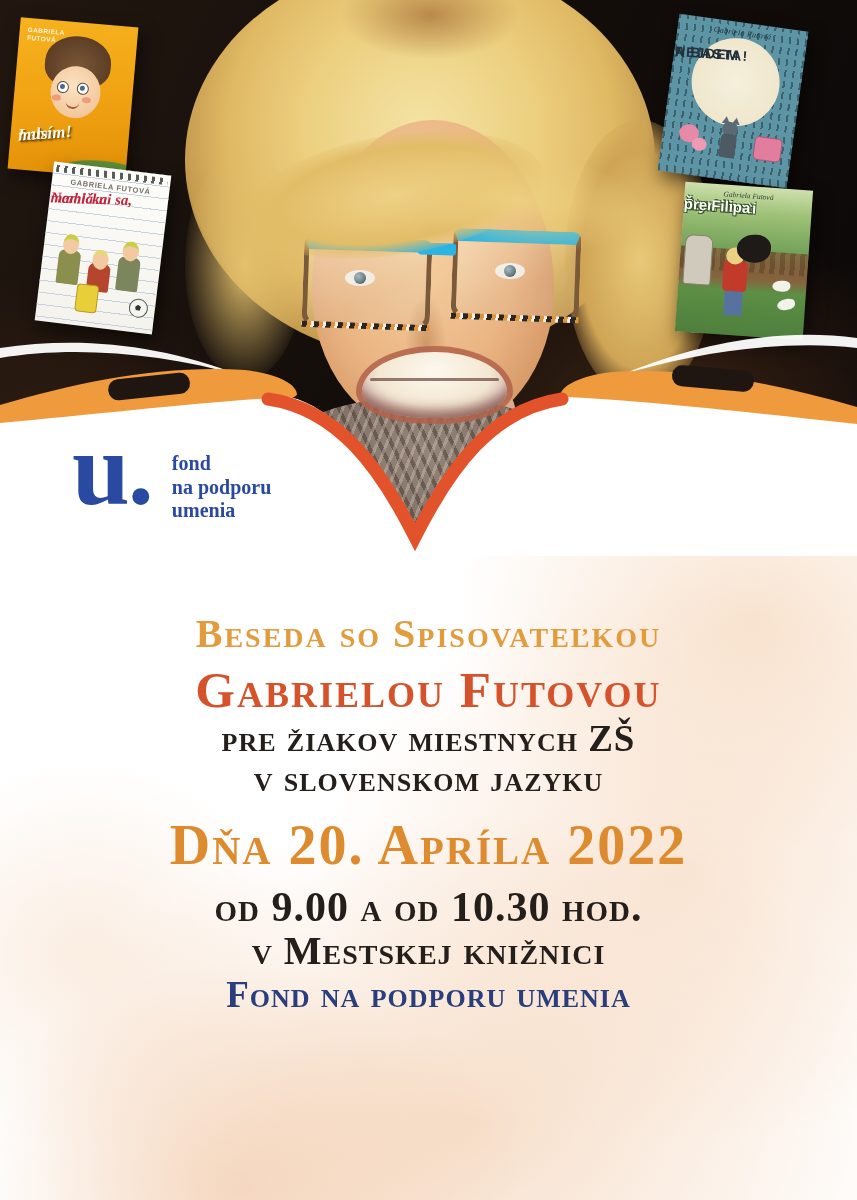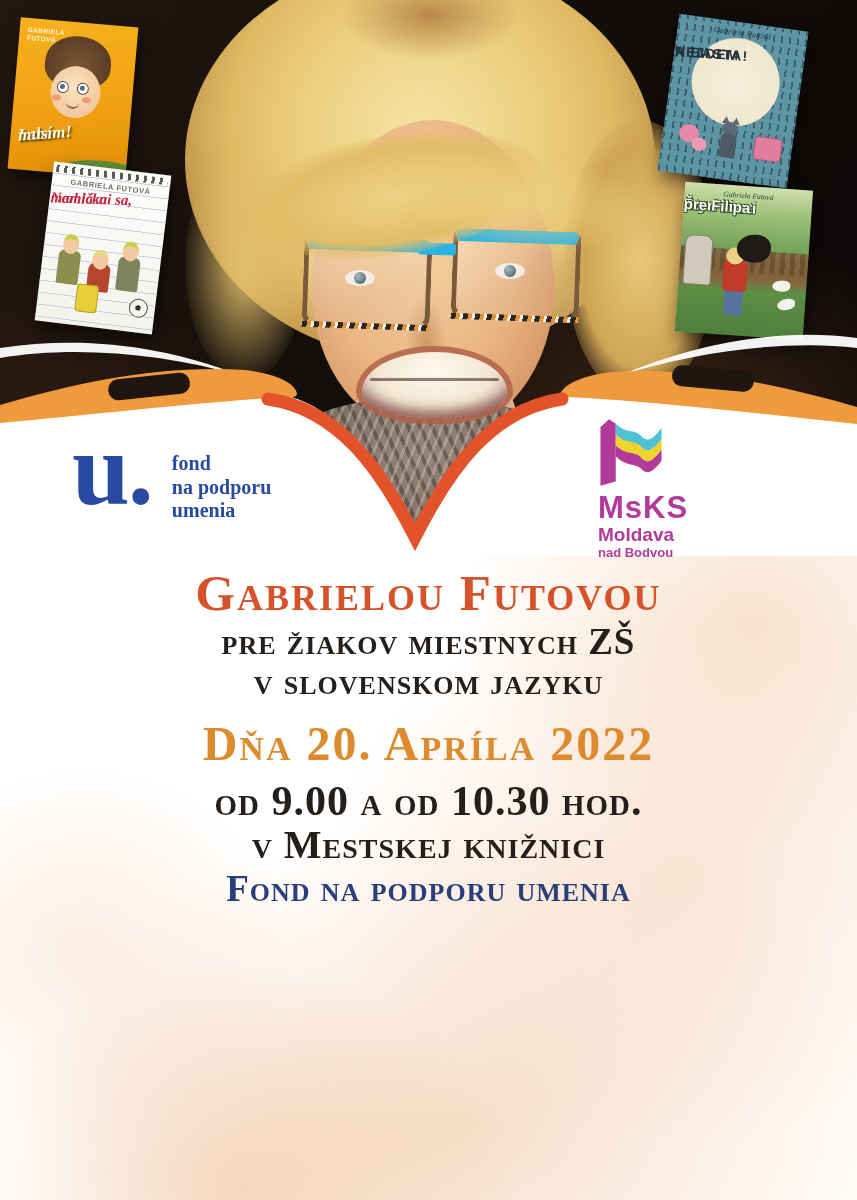"MsKS" div.msks { html: <div> <svg> <path></path> <path></path> <path></path> <path></path> </svg> <div>MsKS</div> <div>Moldava</div> <div>nad Bodvou</div> </div> -> none }
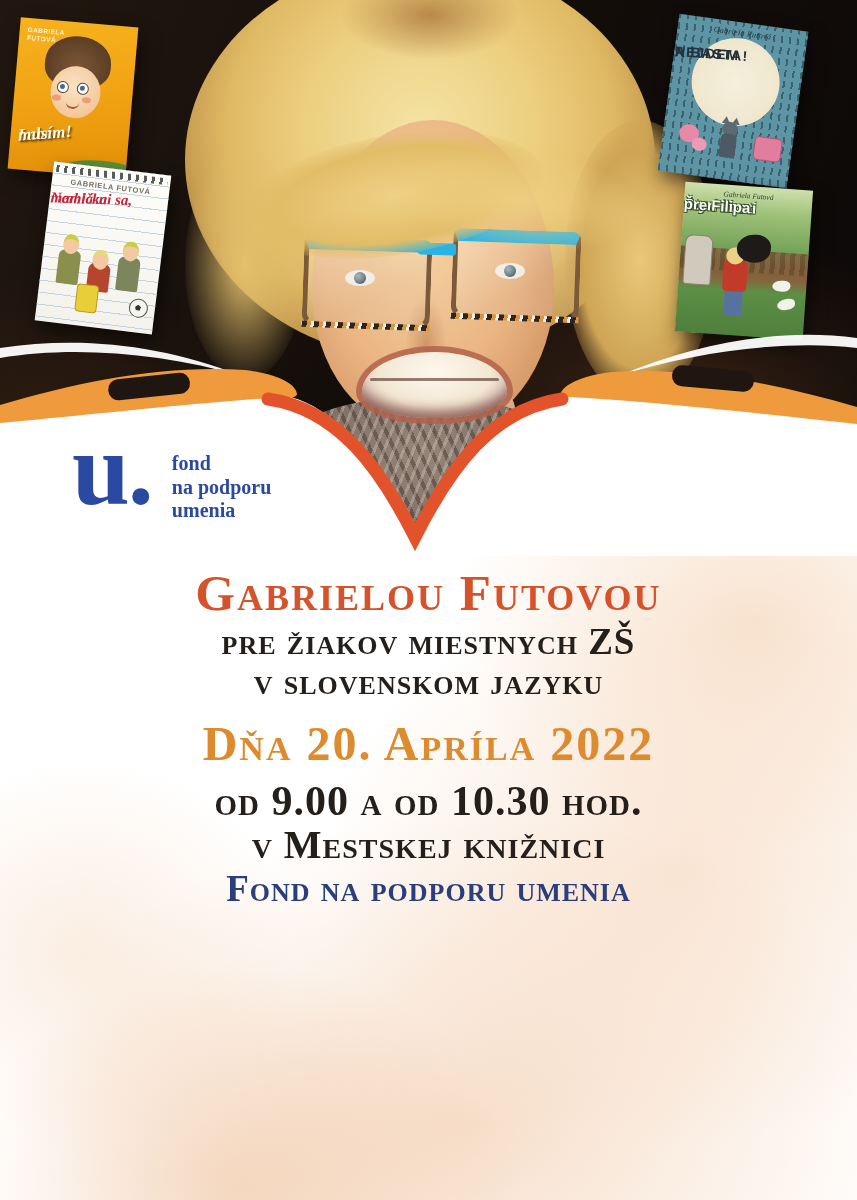"Beseda so Spisovateľkou" div.l-sub { html: none -> <div>Beseda so Spisovateľkou</div> }
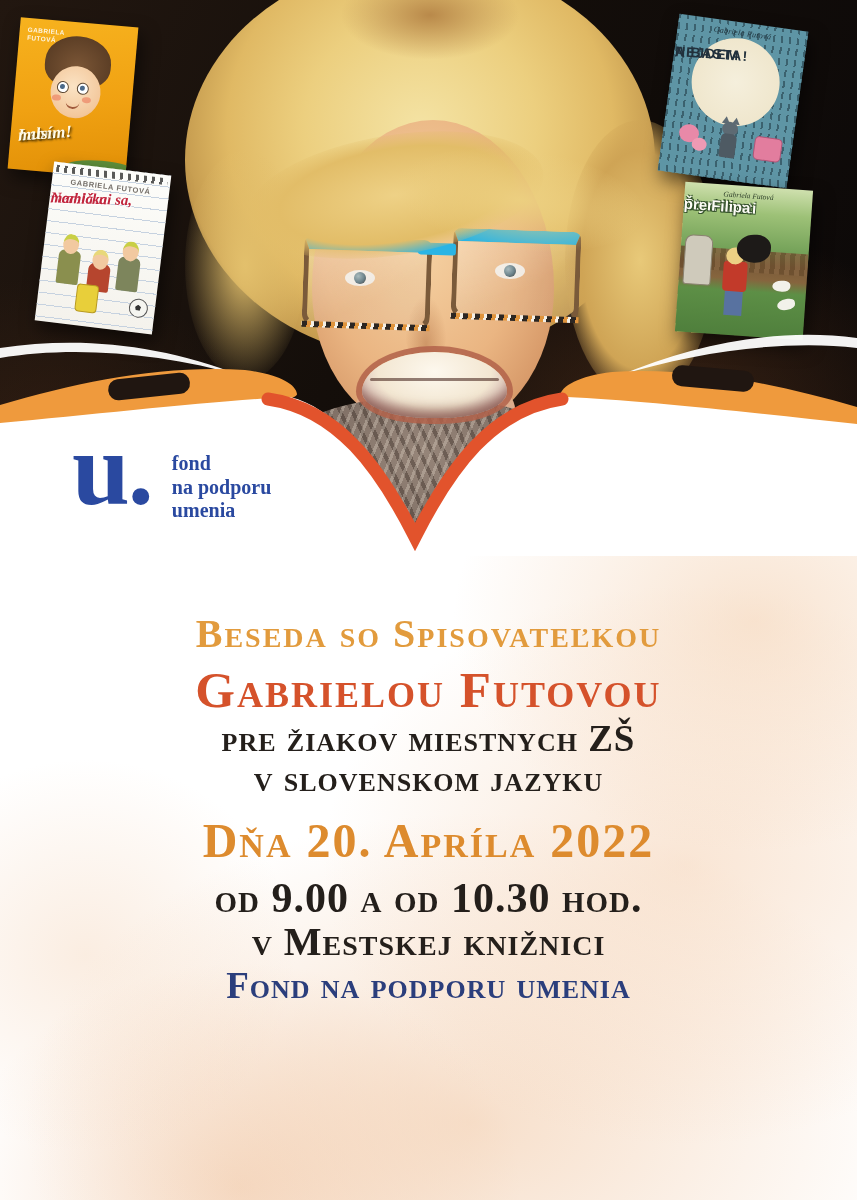"Dňa 20. Apríla 2022" .l-date { font-size: 48px -> 56px }
